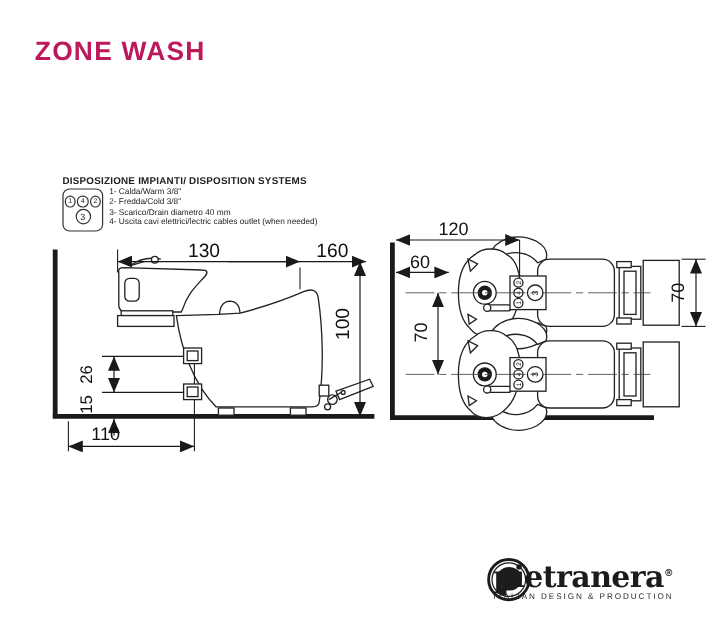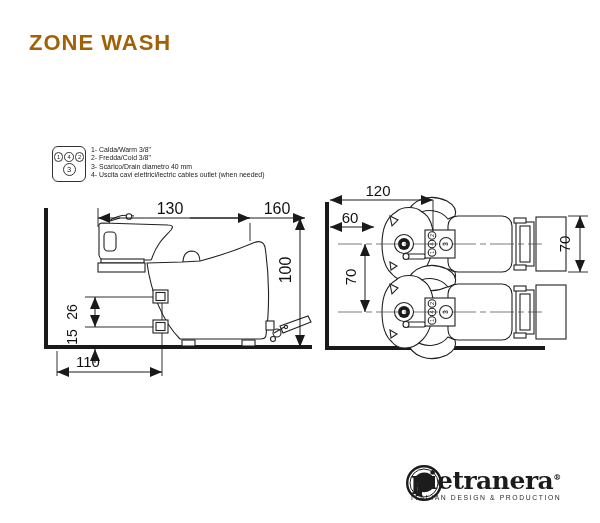"ZONE WASH" .page-title { color: #a16207 -> #be185d }
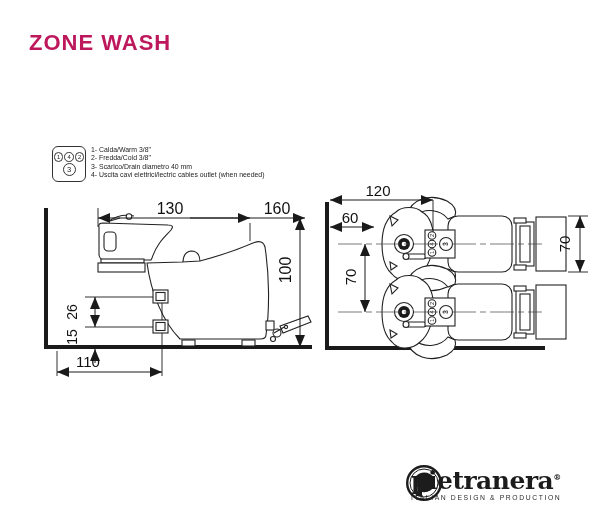"DISPOSIZIONE IMPIANTI/ DISPOSITION" div.legend-title { html: none -> <div>DISPOSIZIONE IMPIANTI/ DISPOSITION SYSTEMS</div> }
